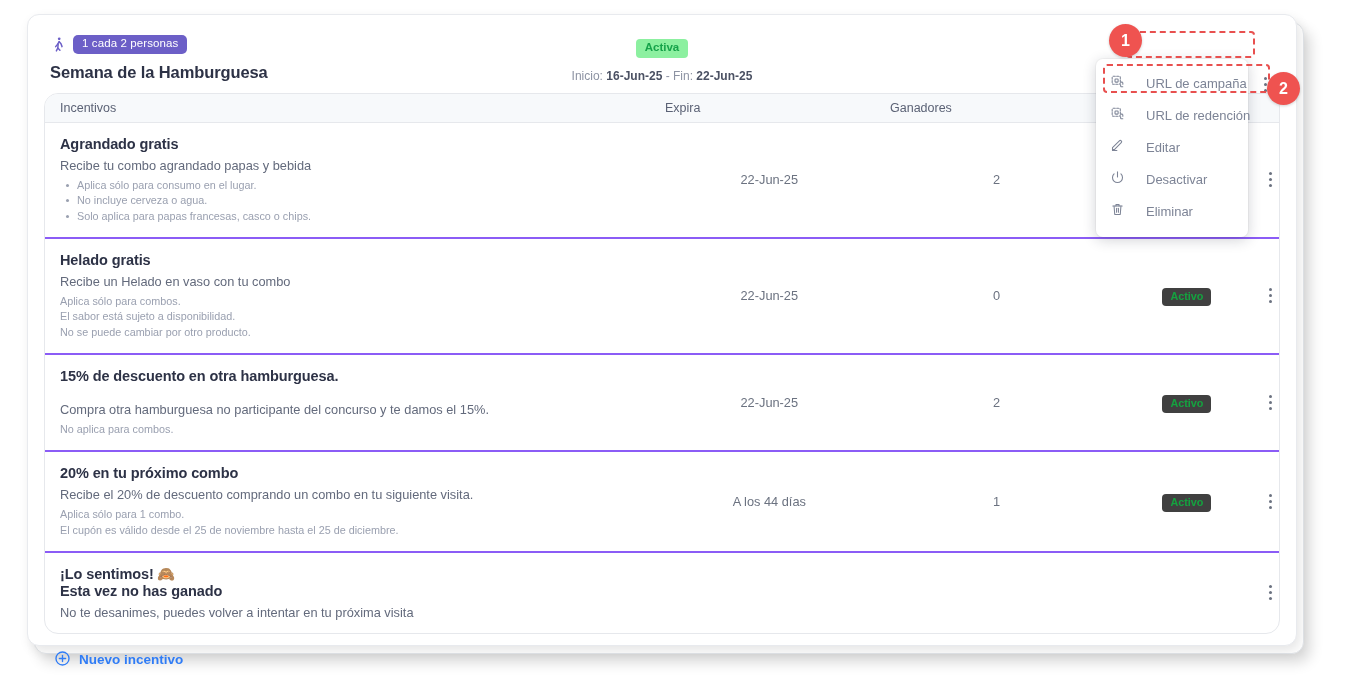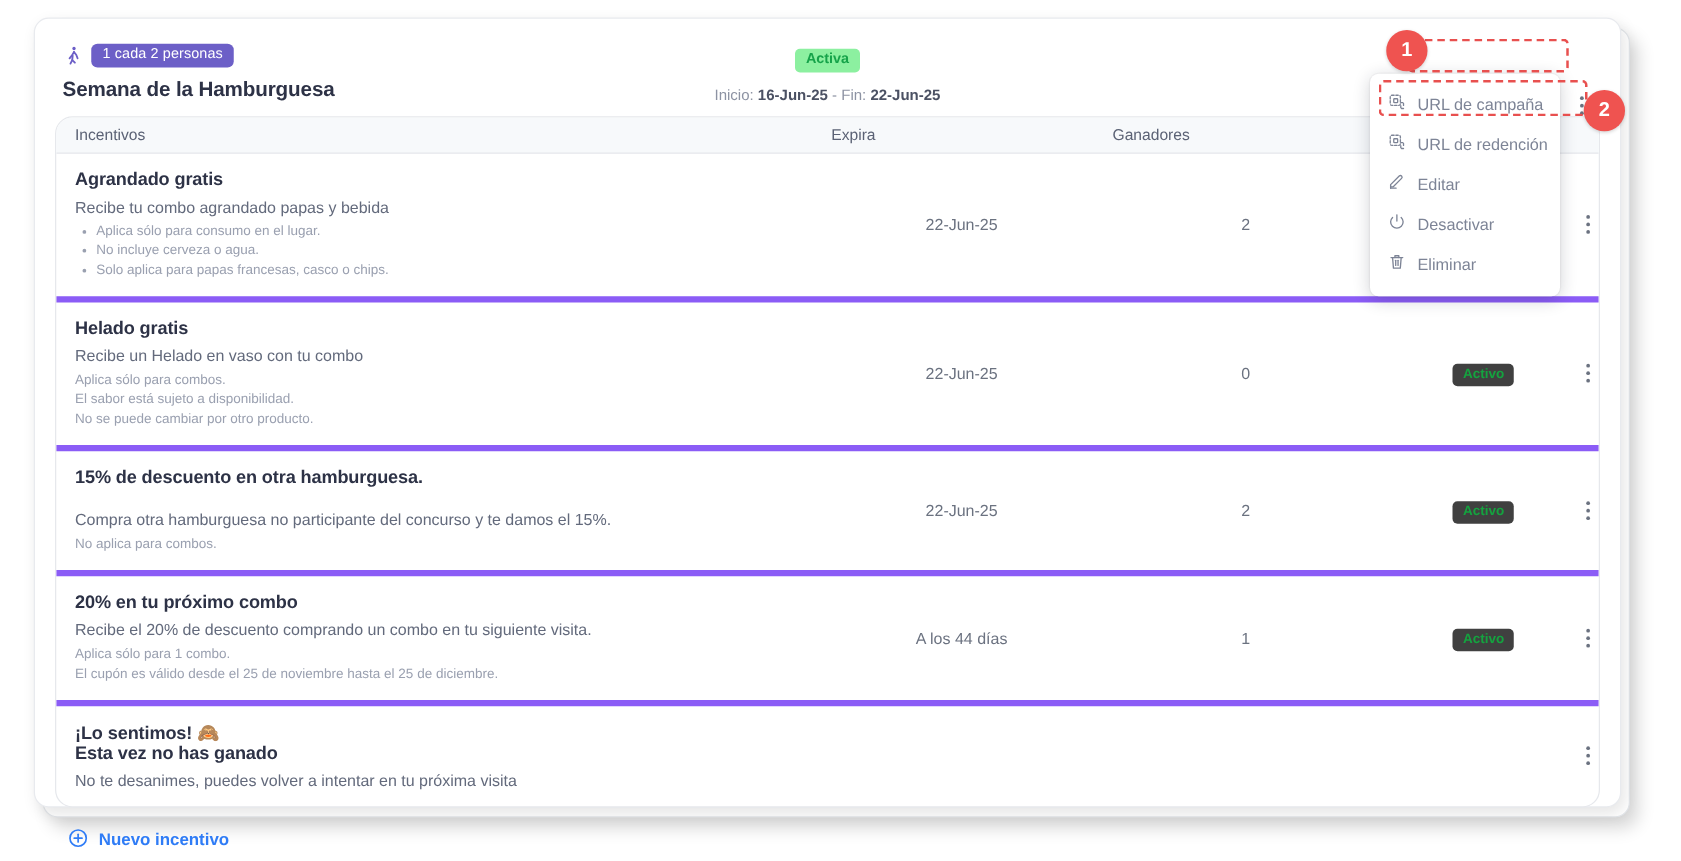"URL de campaña" .dd-item { gap: 9px -> 21px }
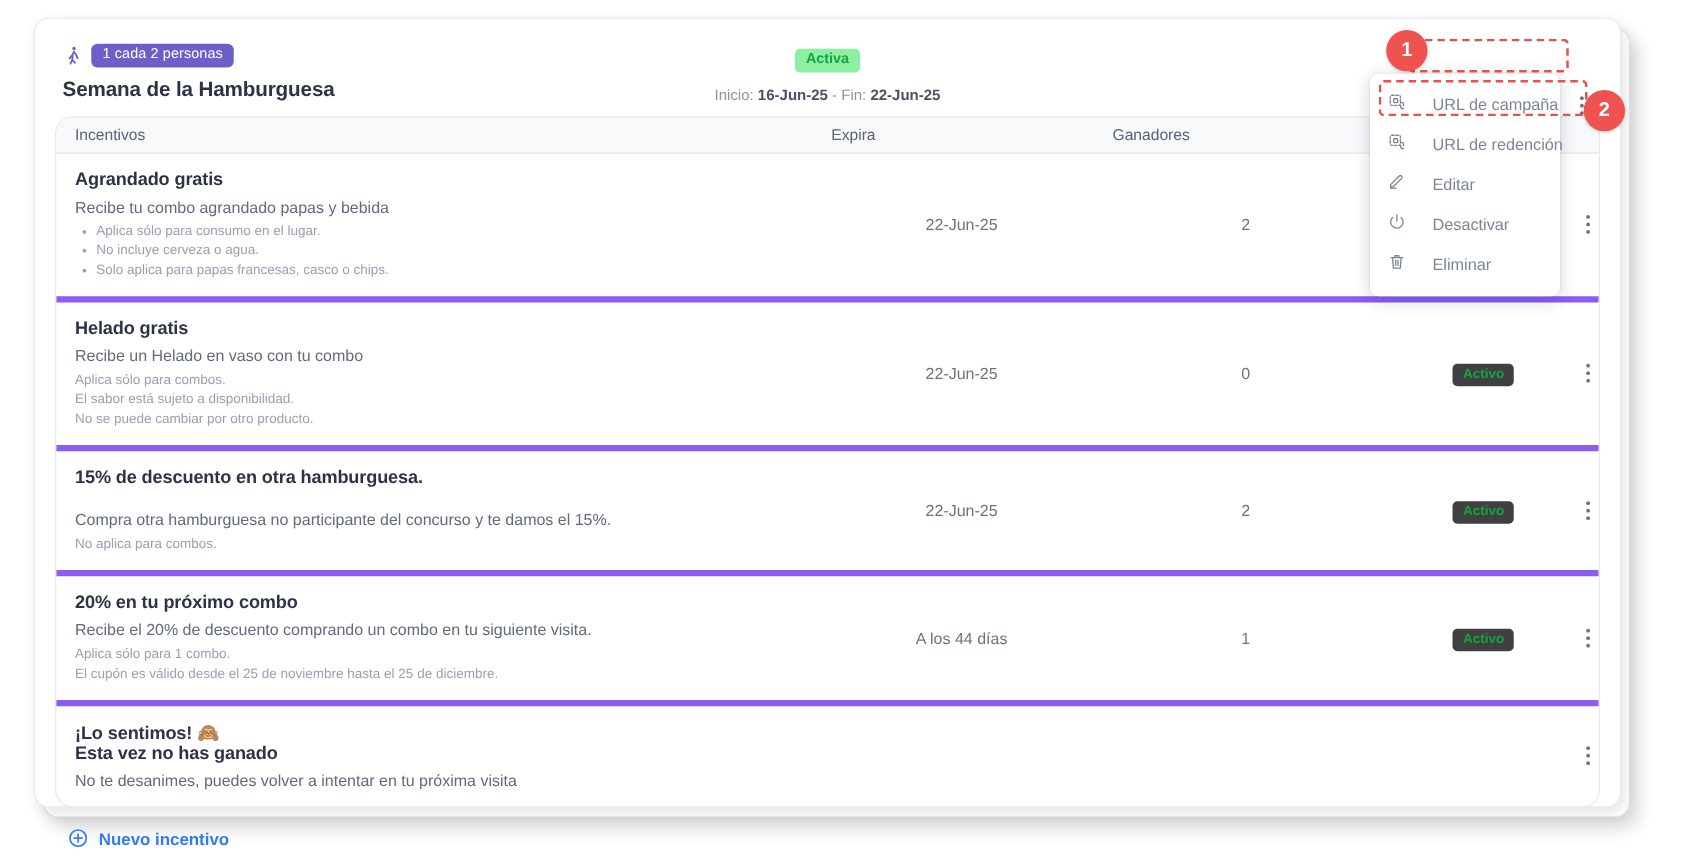"Agrandado gratis" .t-row { border-bottom: 5px solid #8b5cf6 -> 2px solid #8b5cf6 }
